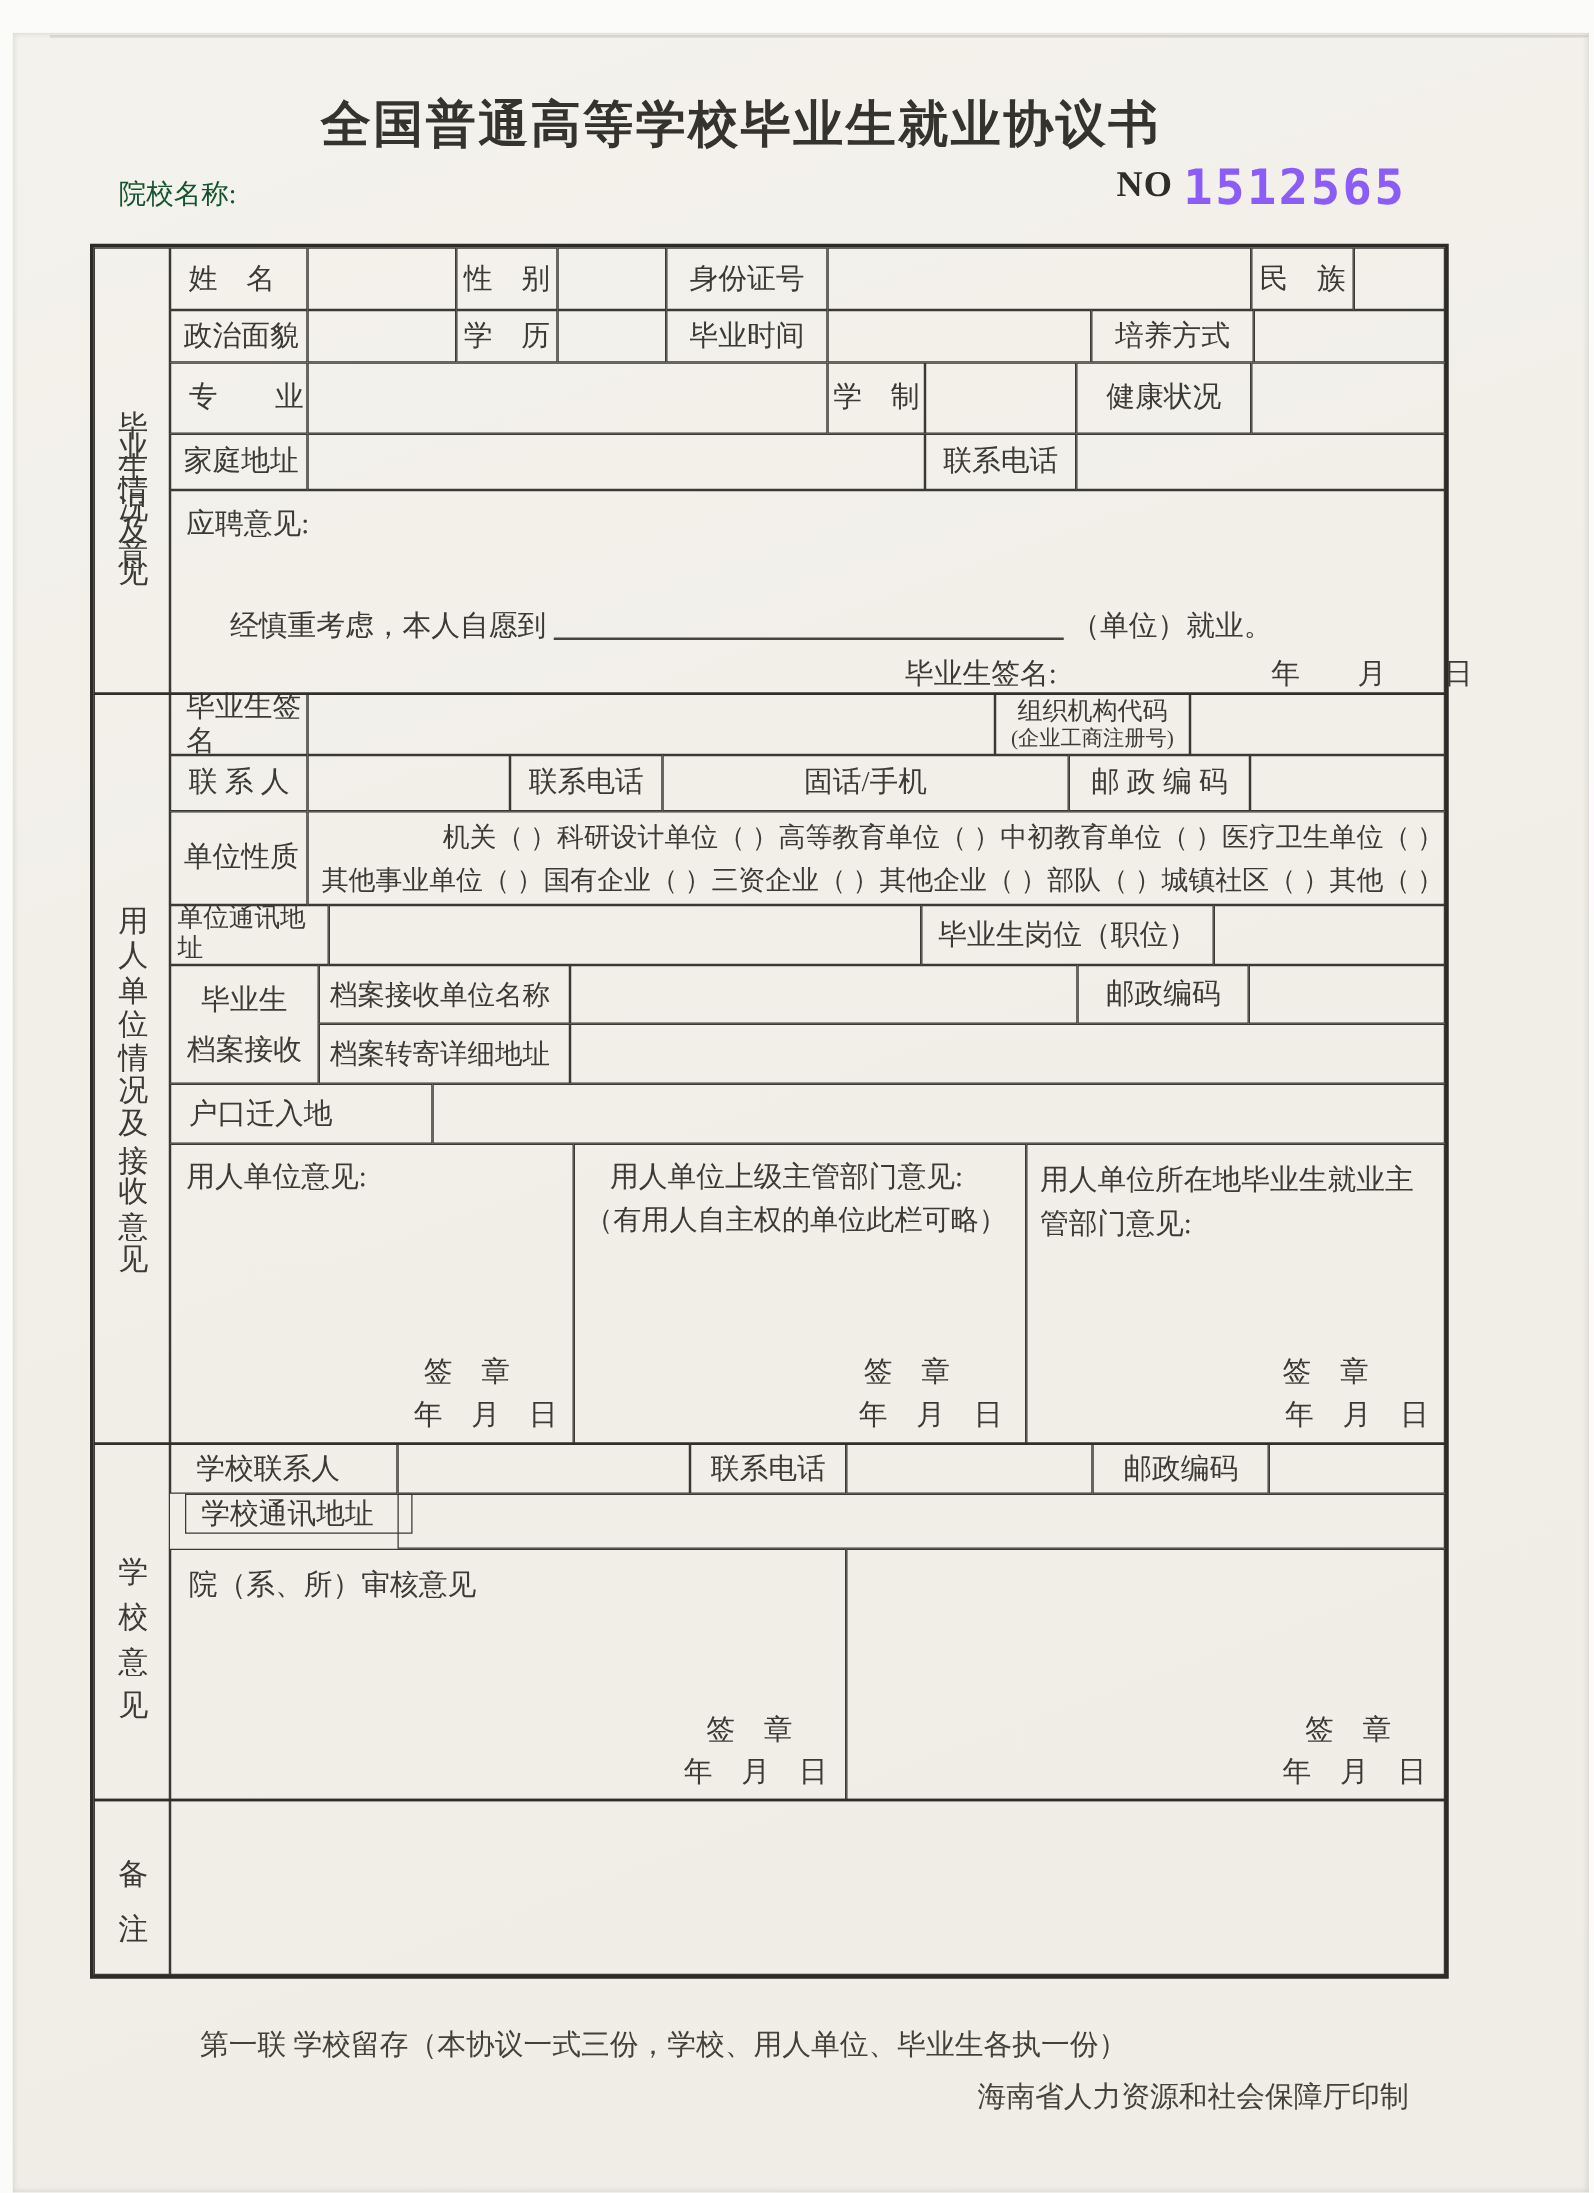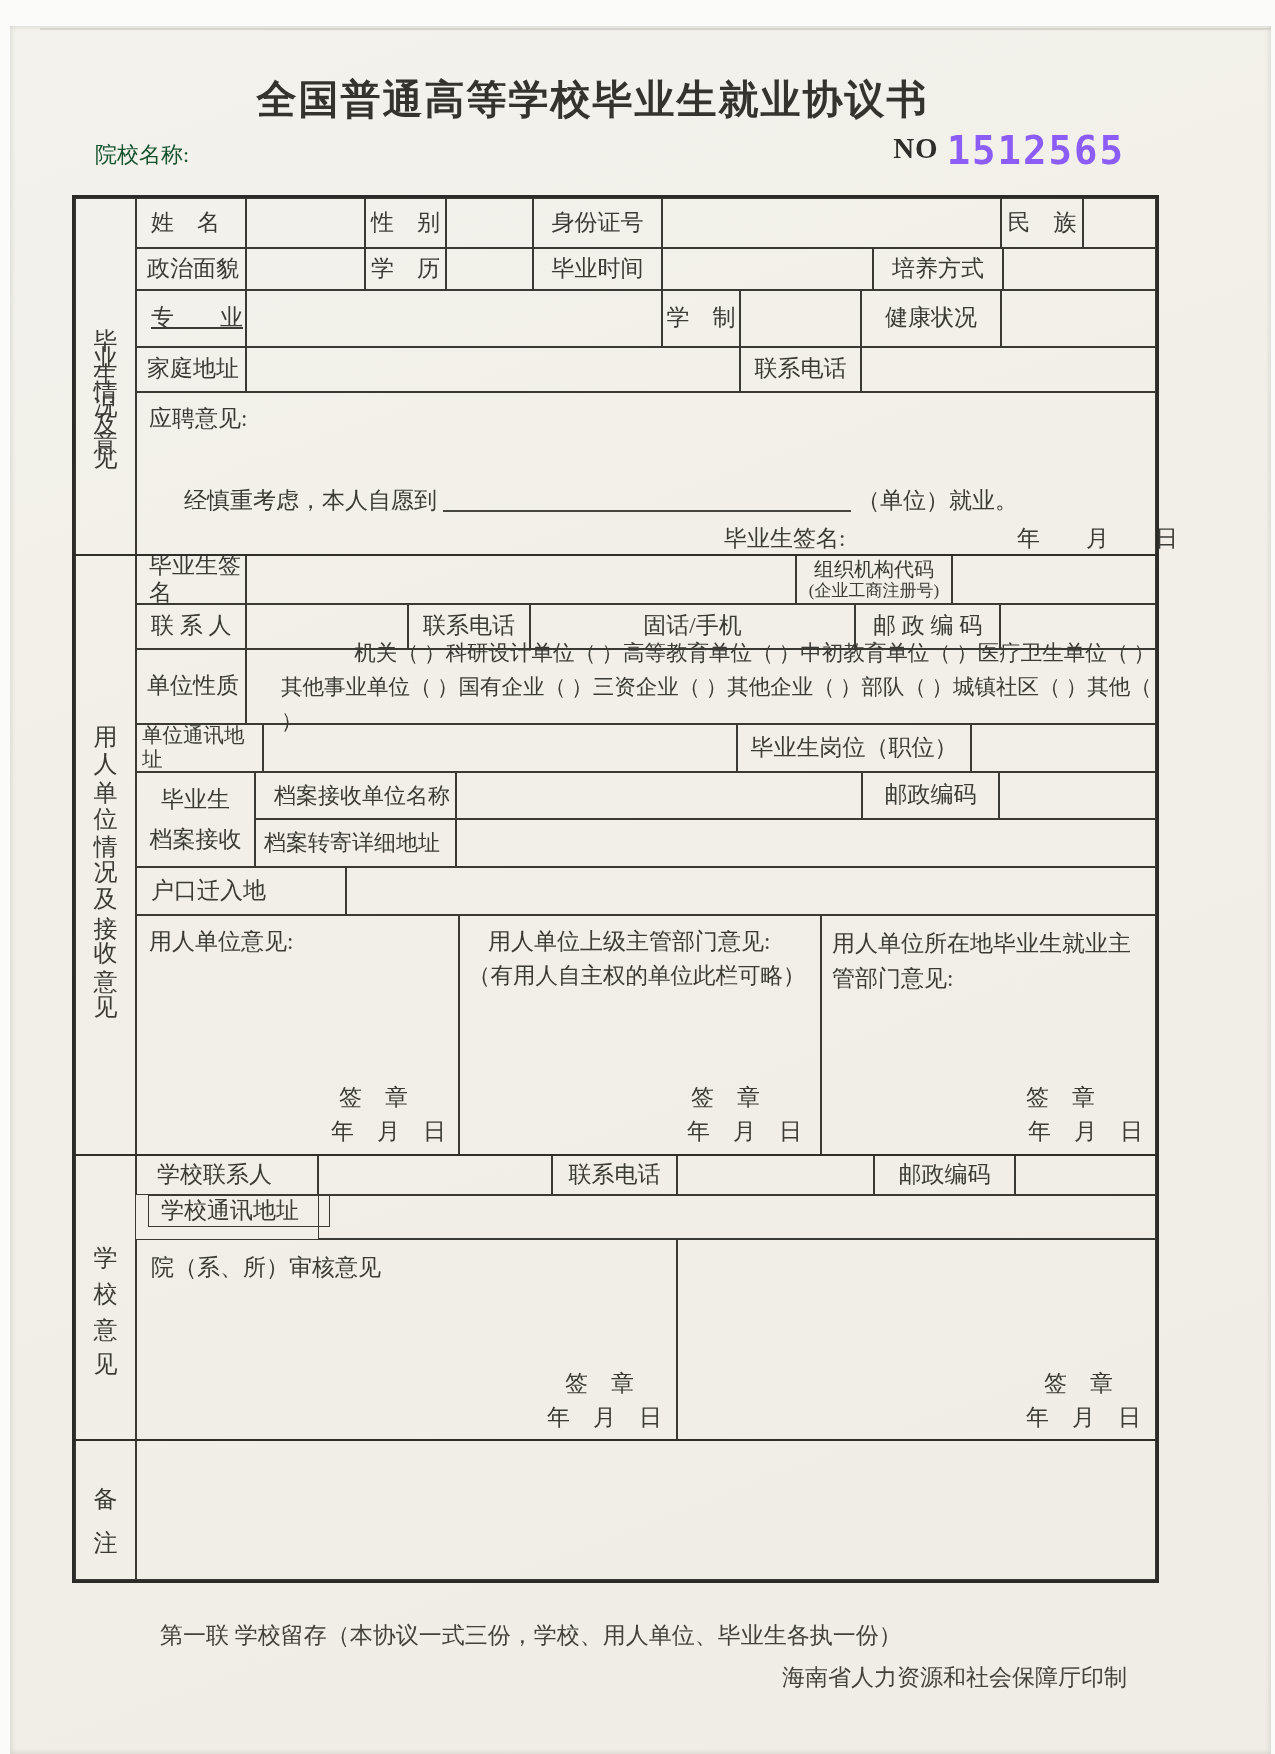"专 业" div.cell { text-decoration: underline -> none }
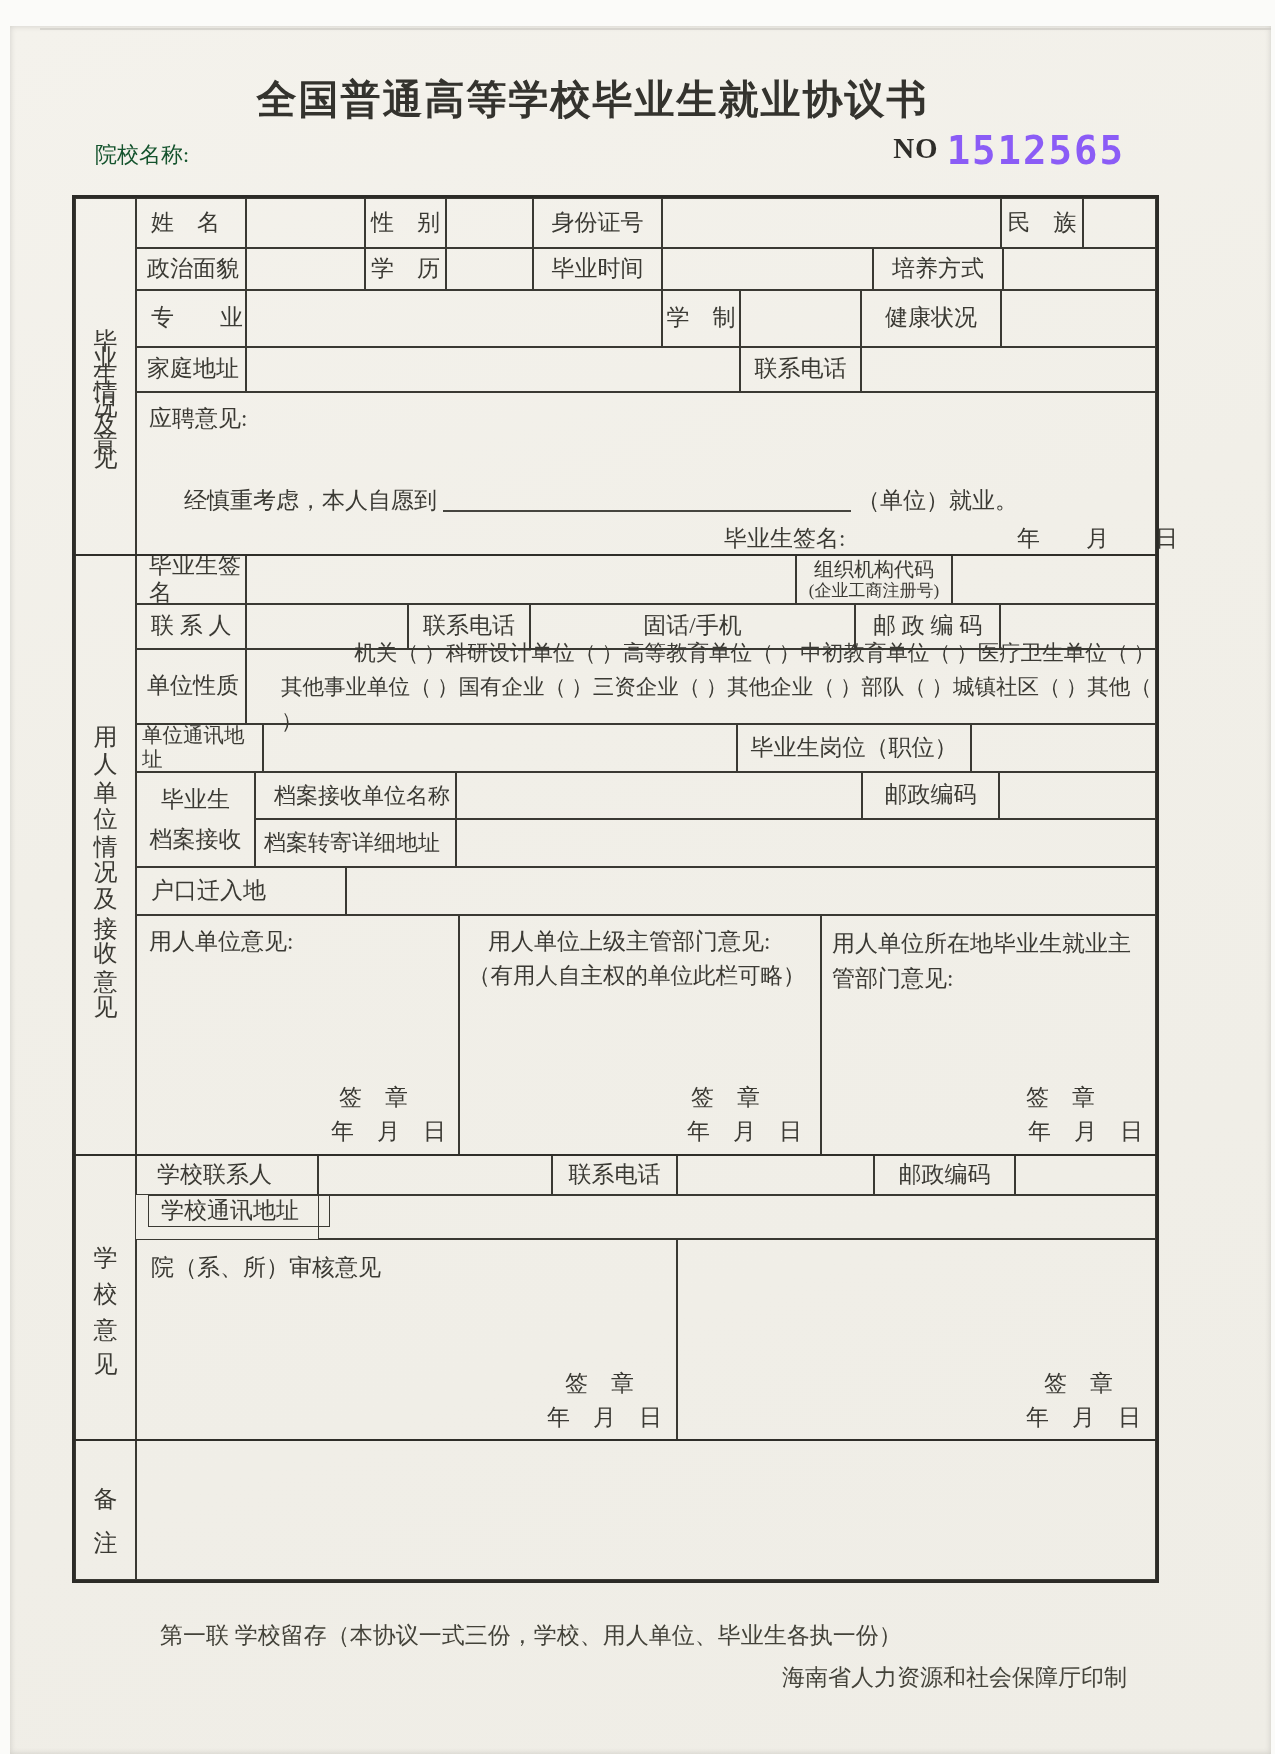"其他事业单位（ ）国有企业（ ）三资企业（ ）其他企业（ ）部队（" span { margin-left: 24px -> none }
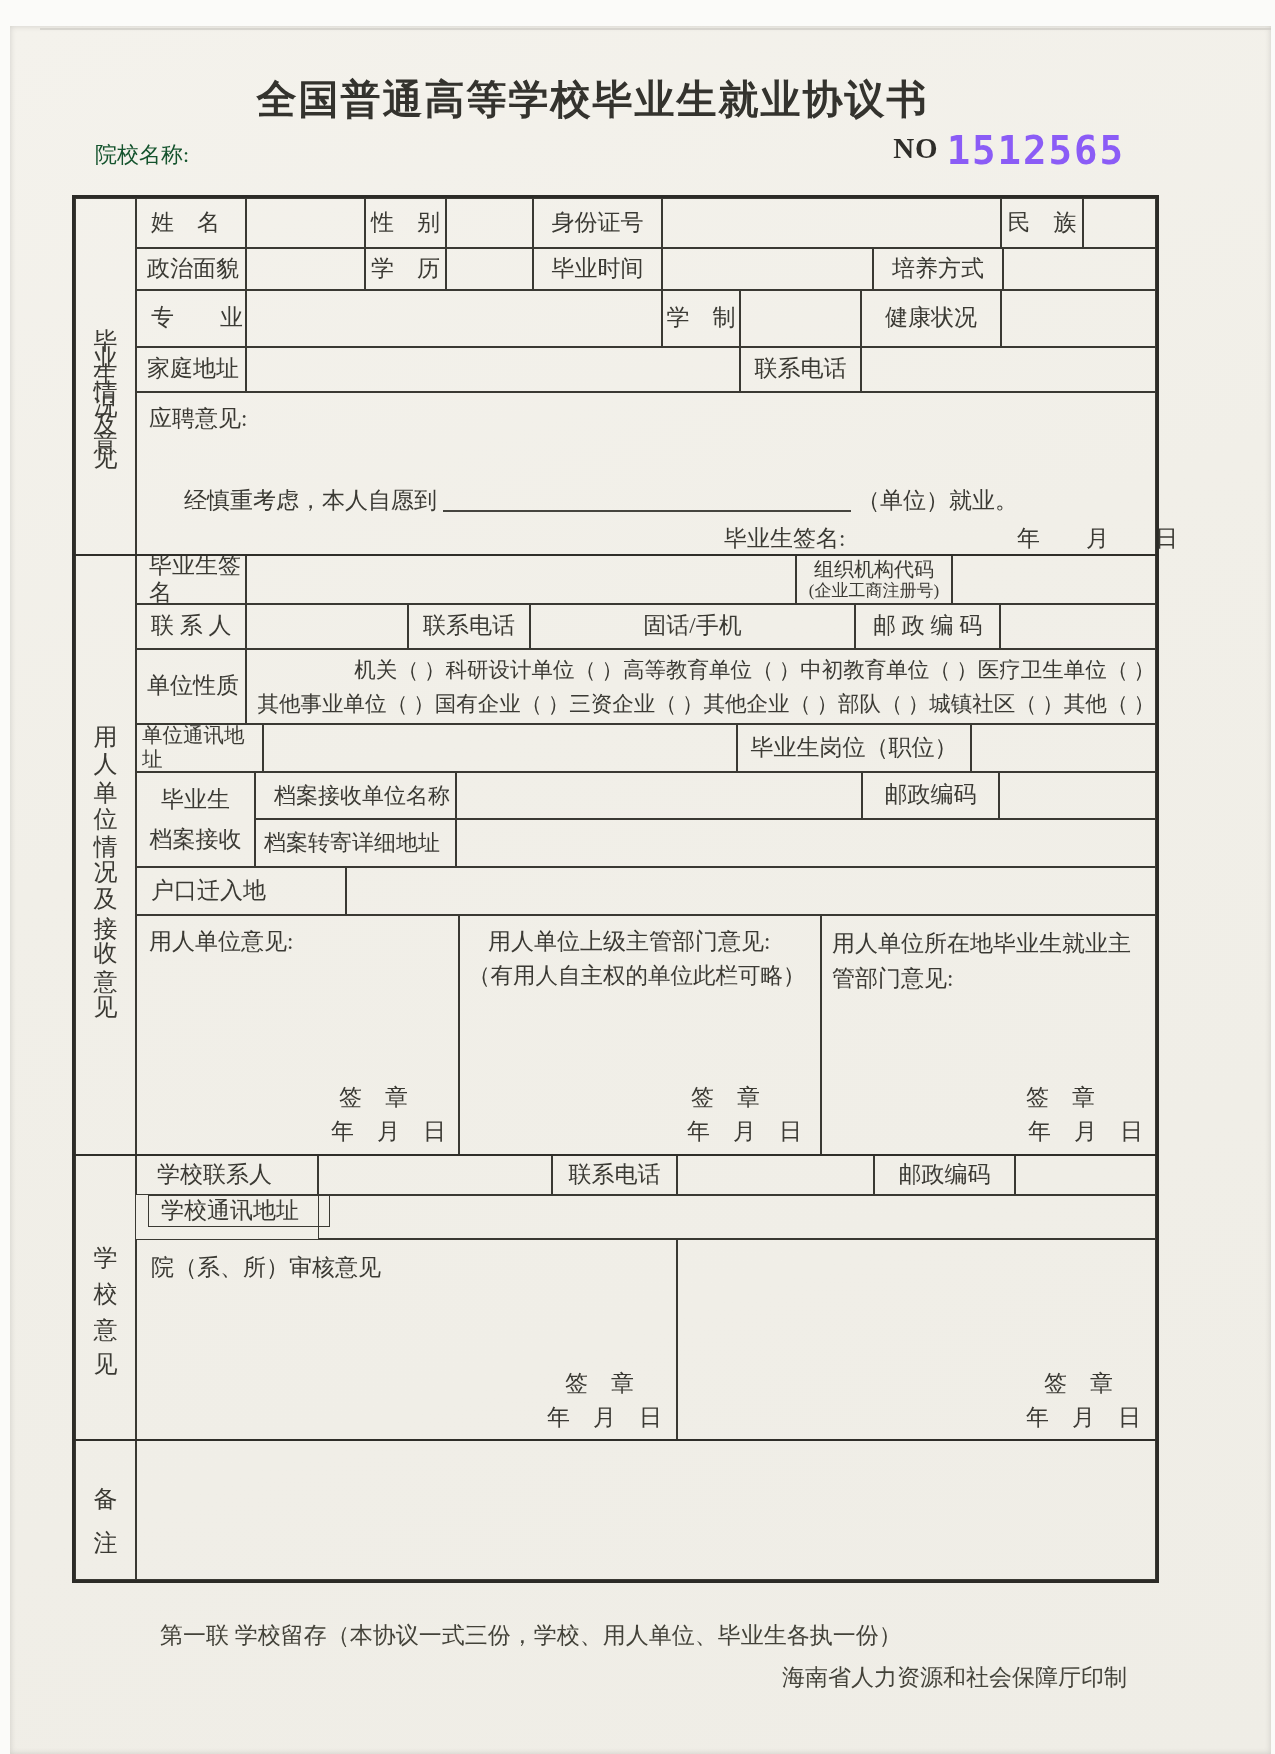"档案接收单位名称" div.cell { padding-left: 18px -> 8px }
